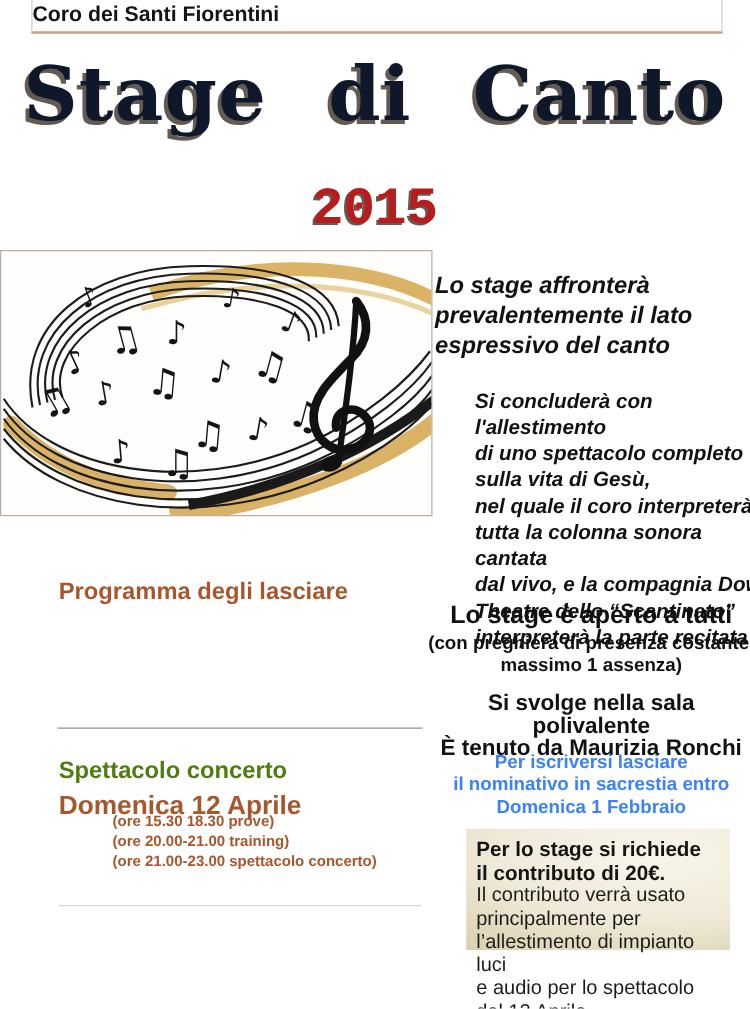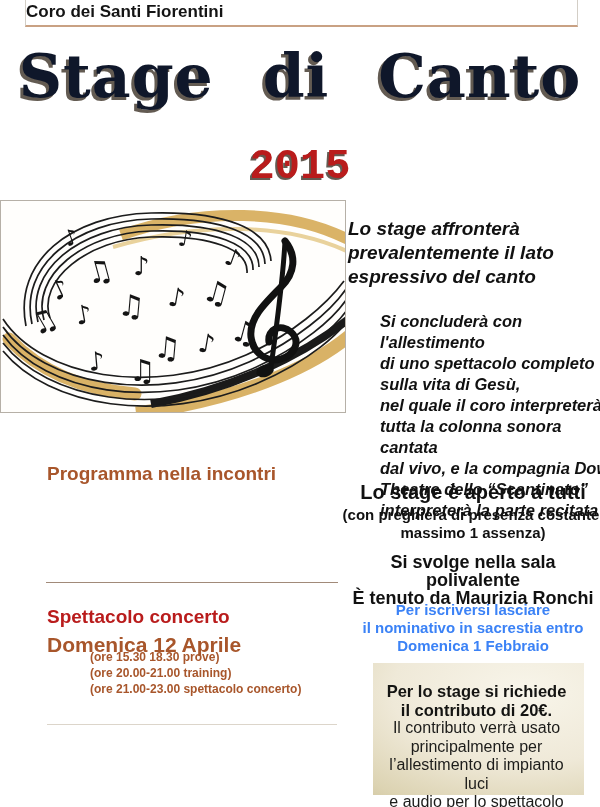"Programma nella incontri" div.program-heading { text: nella incontri -> degli lasciare }
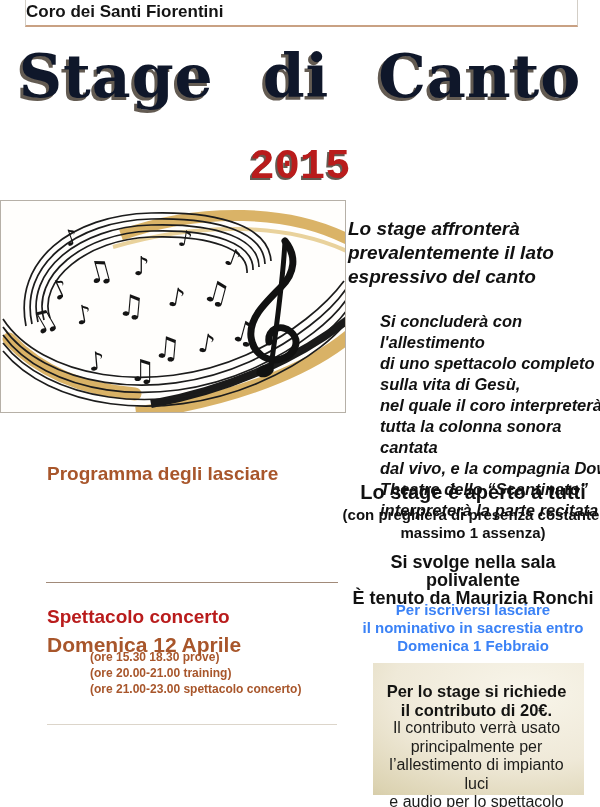"Spettacolo concerto" .show-heading { color: #b91c1c -> #4d7c0f }
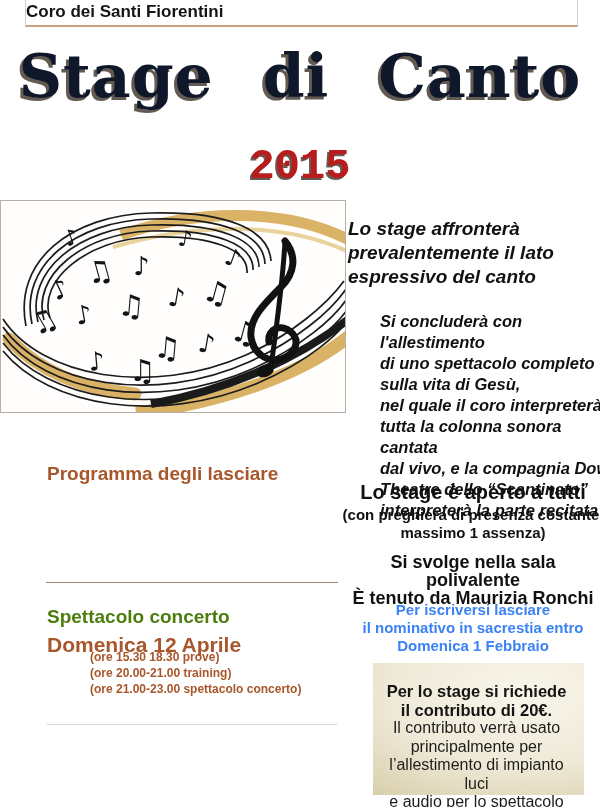"Per lo stage si richiede" .contribution-box { height: 132px -> 97px; padding: 19px 12px 6px 8px -> 8px 12px 6px 8px; text-align: center -> left }
